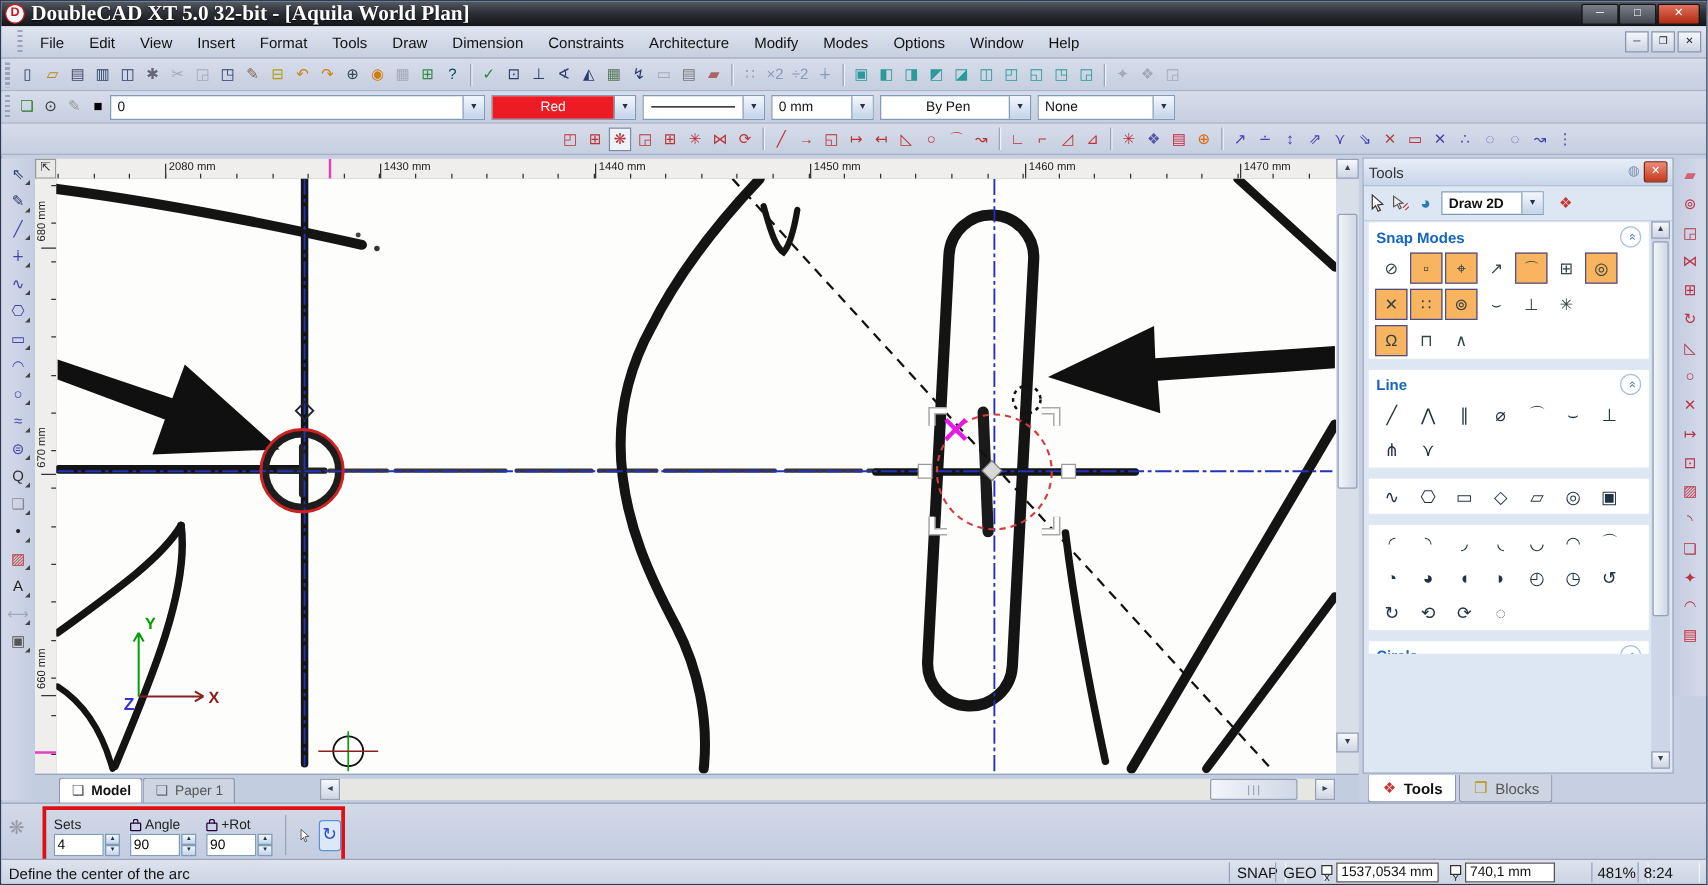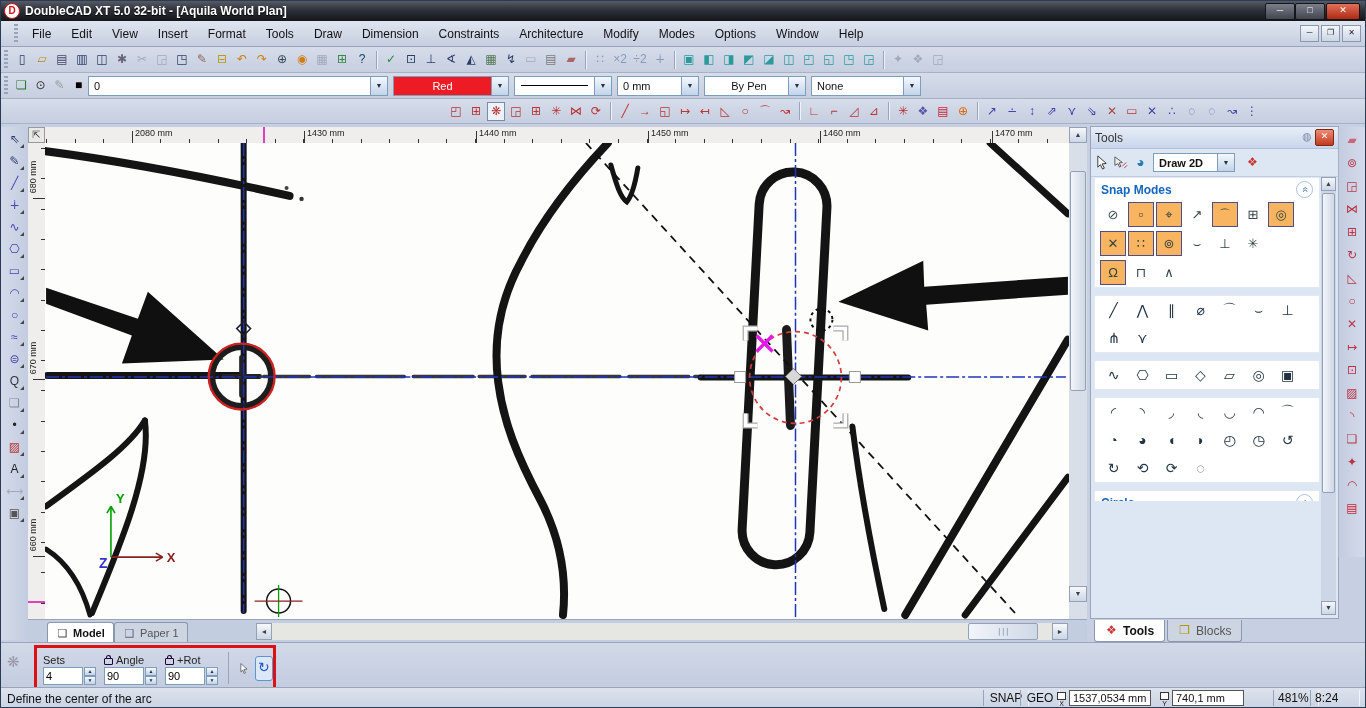"DoubleCAD XT 5.0 32-bit -" #apptitle { font-family: none -> Liberation Serif, serif; font-size: 12px -> 17px }
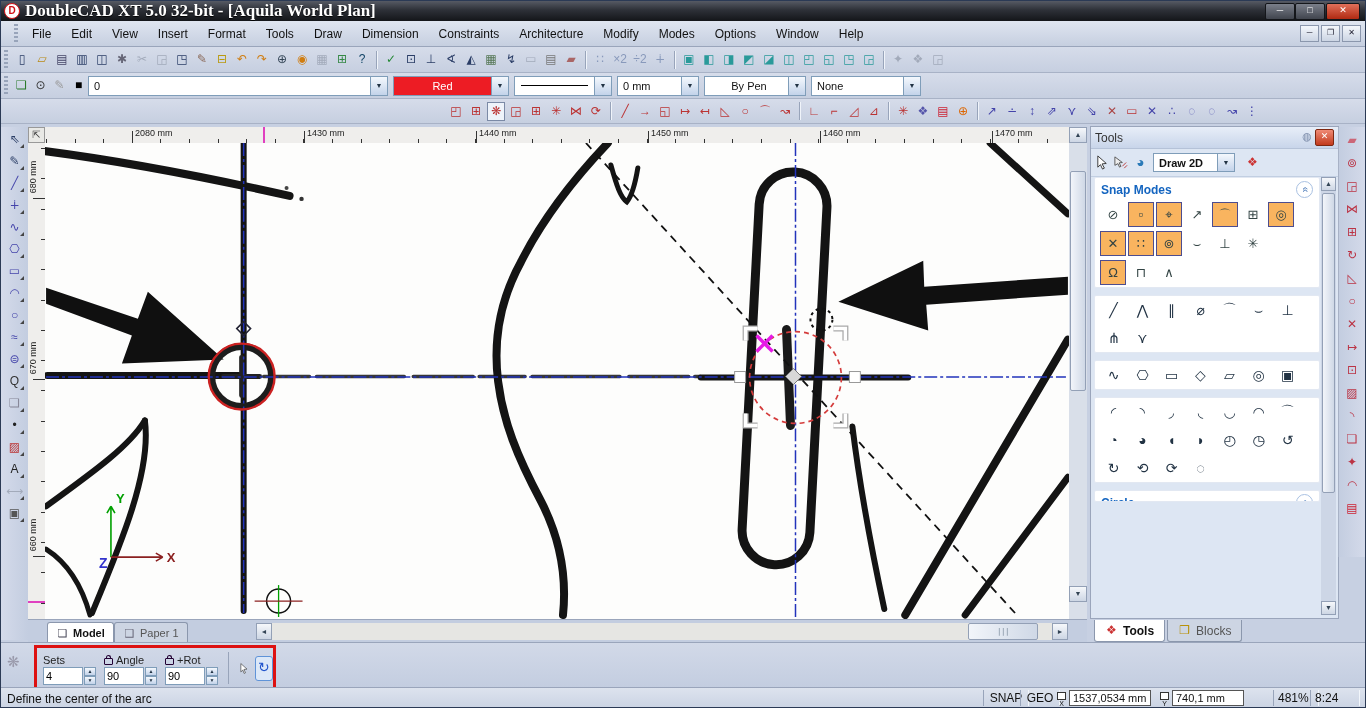"By Pen" div.combo { width: 102px -> 121px }
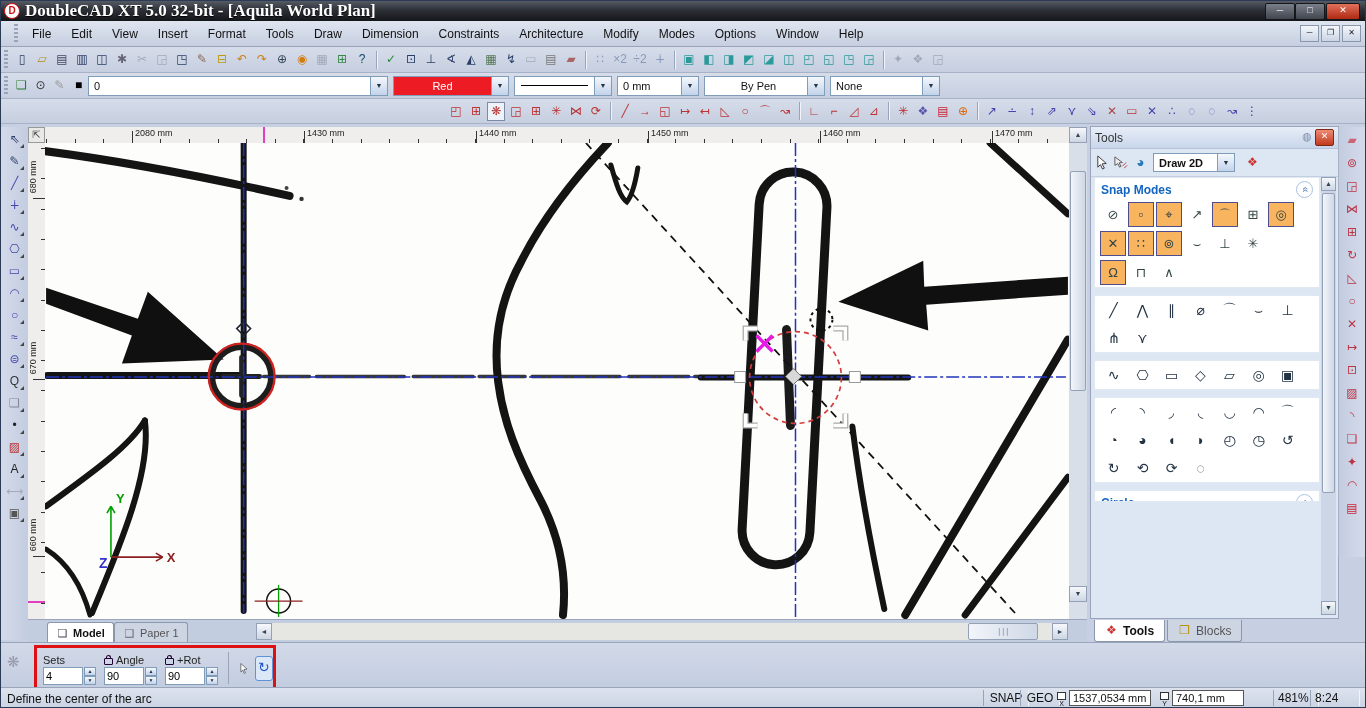"Line" div.sechead { html: none -> <div> <span>Line</span> <span>«</span> </div> }
